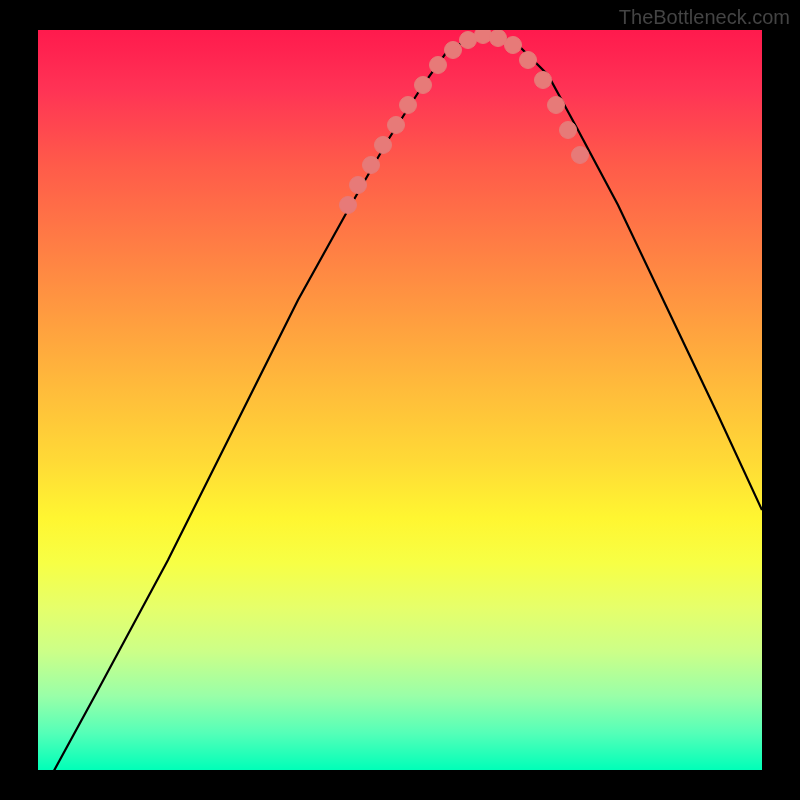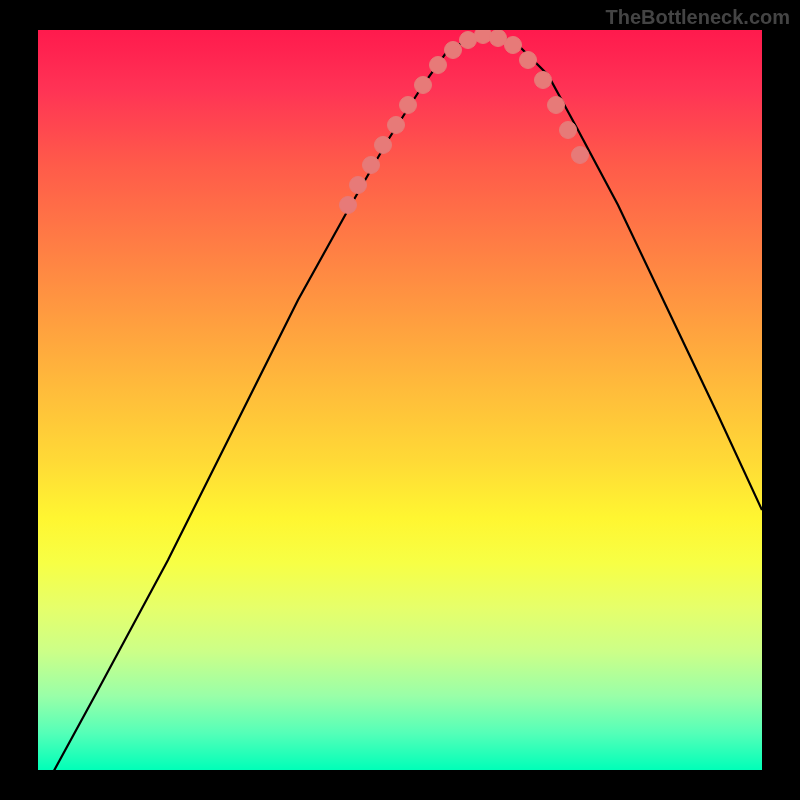"TheBottleneck.com" .watermark { font-weight: 700 -> 400 }
